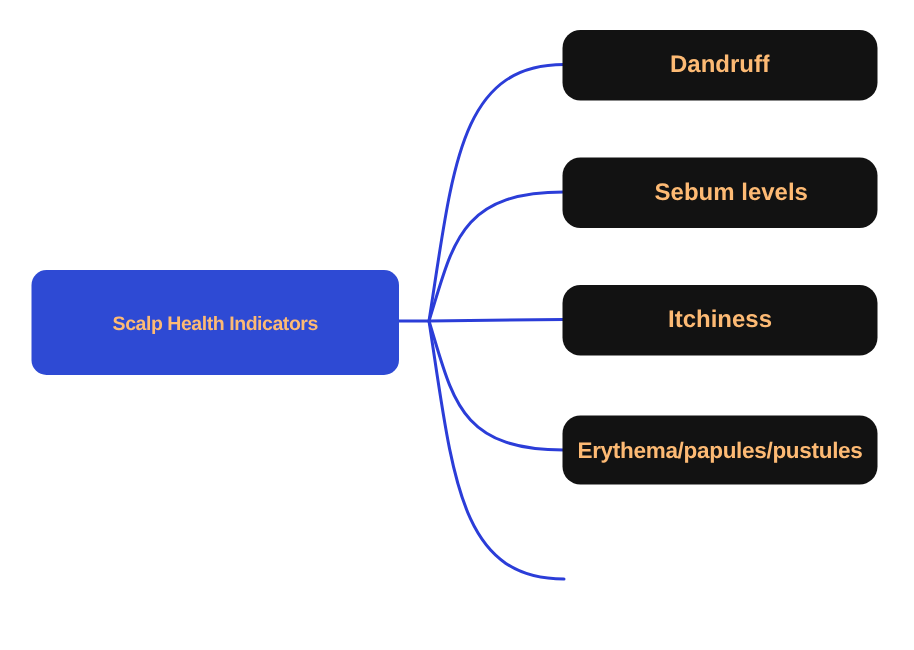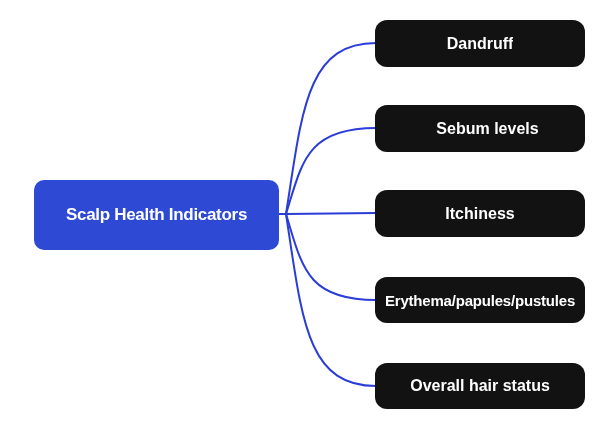"Dandruff" .node { color: #ffffff -> #fdba74 }
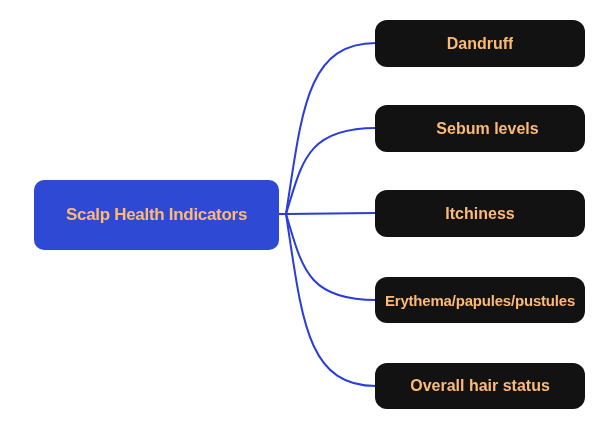"Scalp Health Indicators" .root { font-size: 17px -> 13px; left: 34px -> 21px }
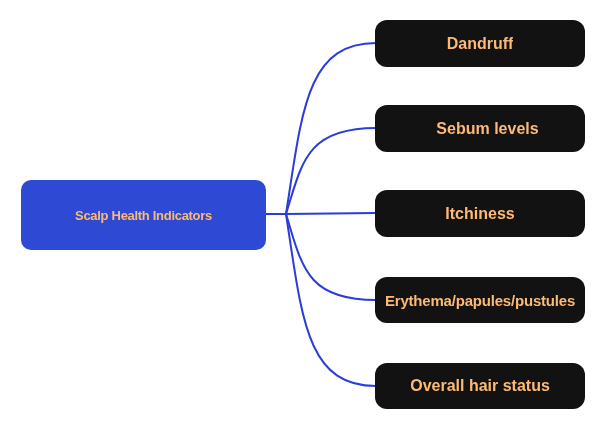"Overall hair status" div.node { html: <div> <span>Overall hair status</span> </div> -> none }
